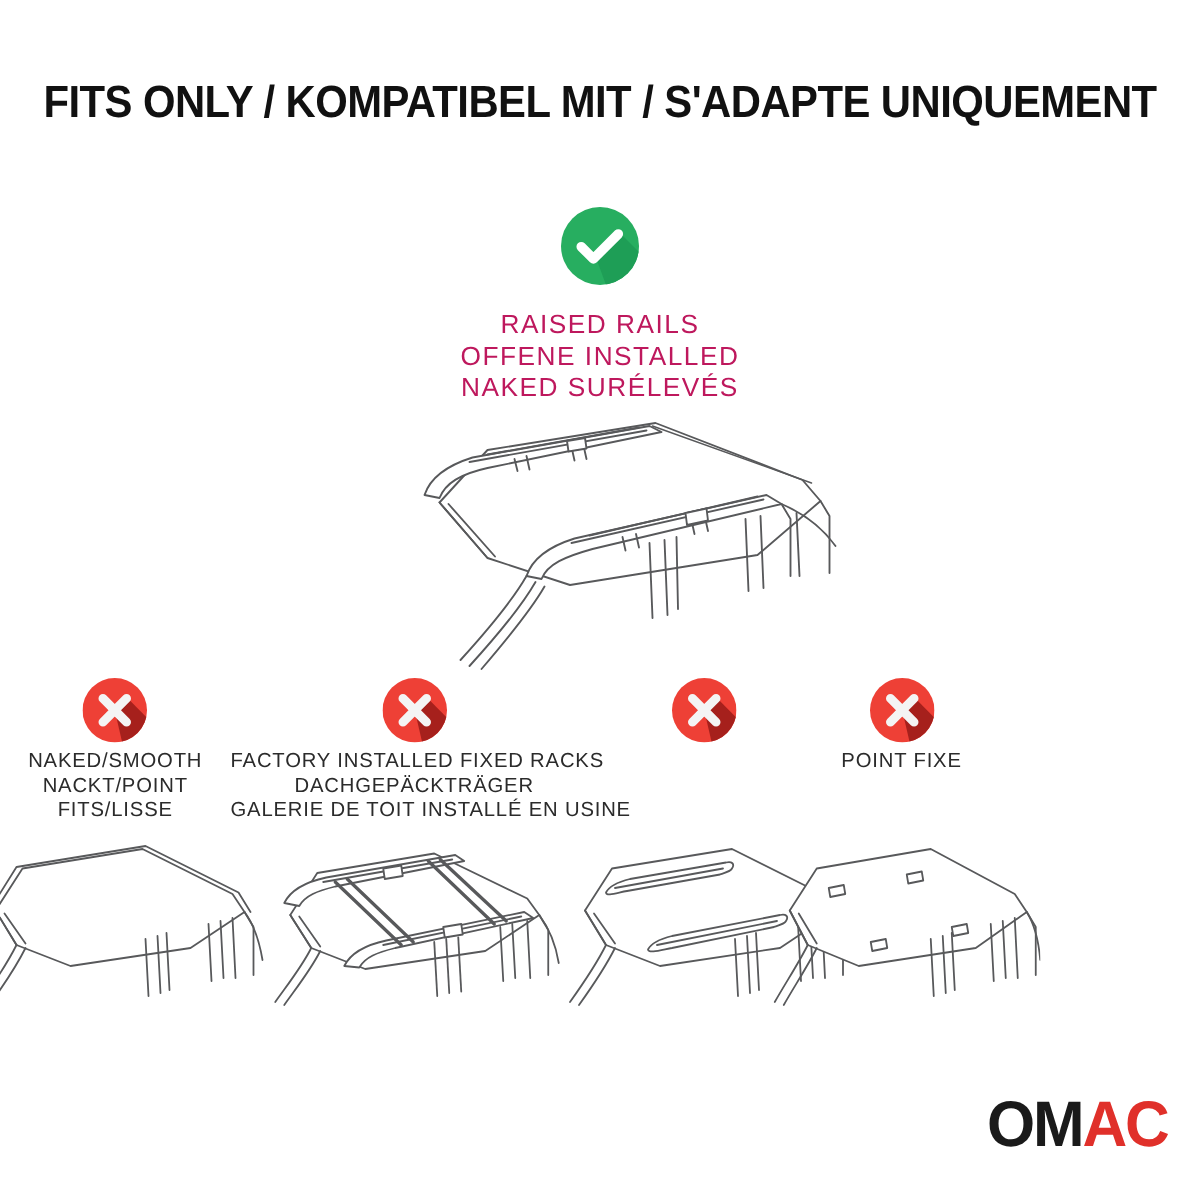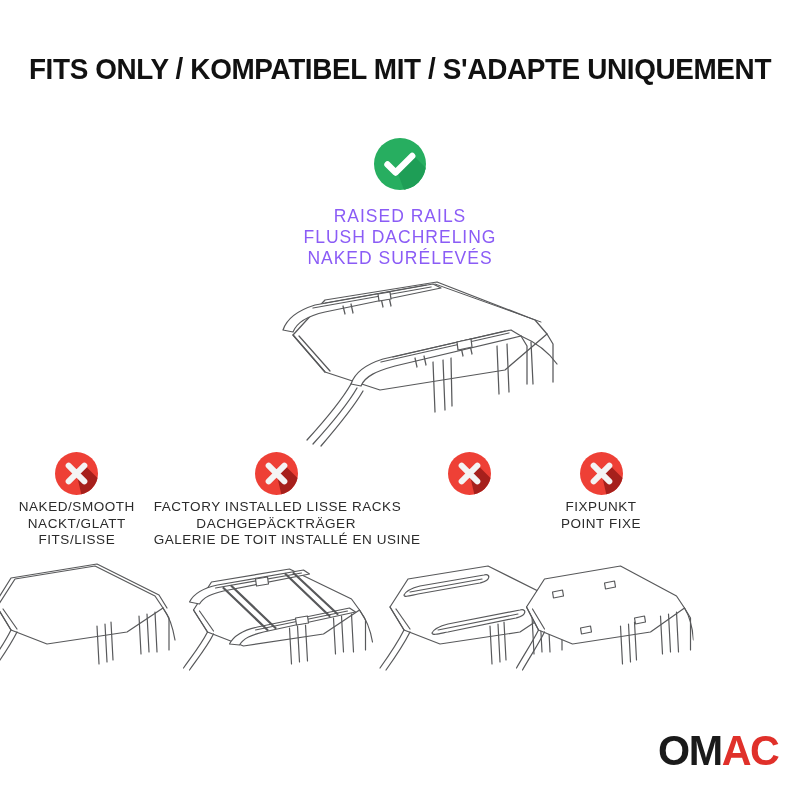"RAISED RAILS" #positive-labels { color: #8b5cf6 -> #be185d }
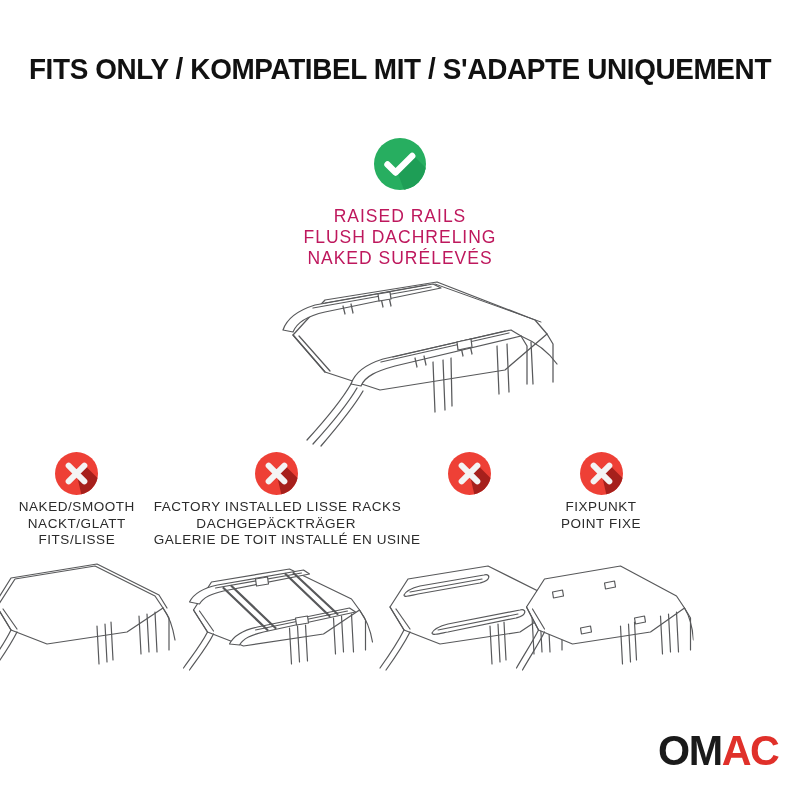"FLUSH DACHRELING" div { text: FLUSH DACHRELING -> OFFENE INSTALLED }
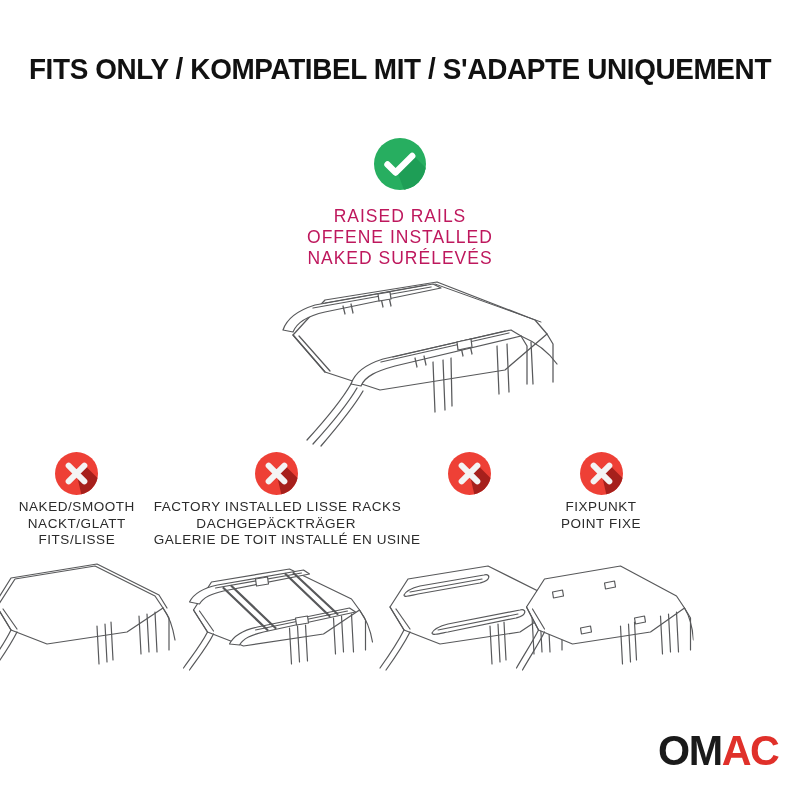"FACTORY INSTALLED LISSE RACKS" div { text: LISSE -> FIXED }
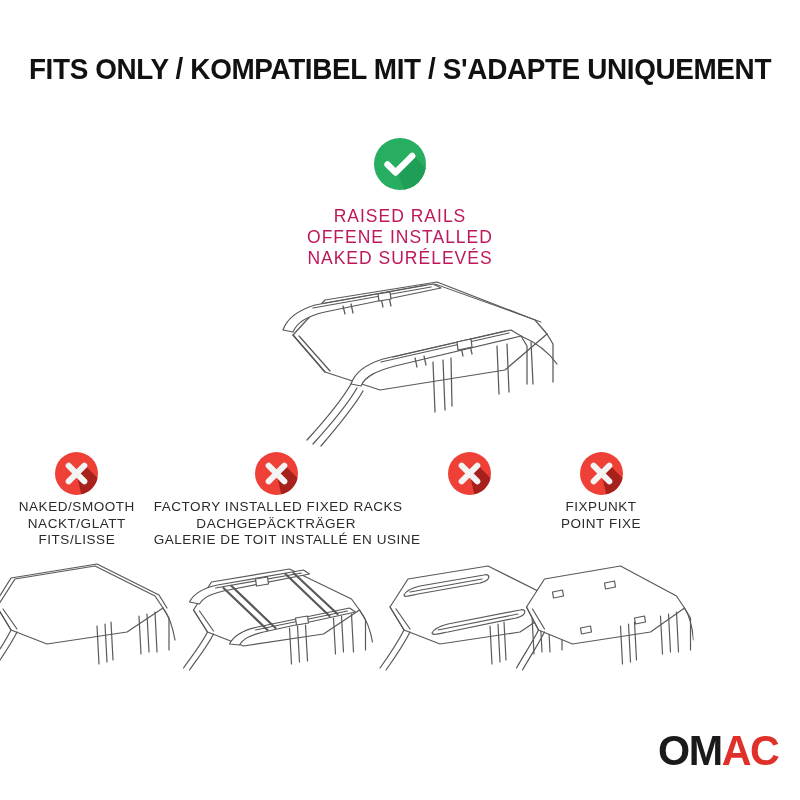"FIXPUNKT" div { html: <div>FIXPUNKT</div> -> none }
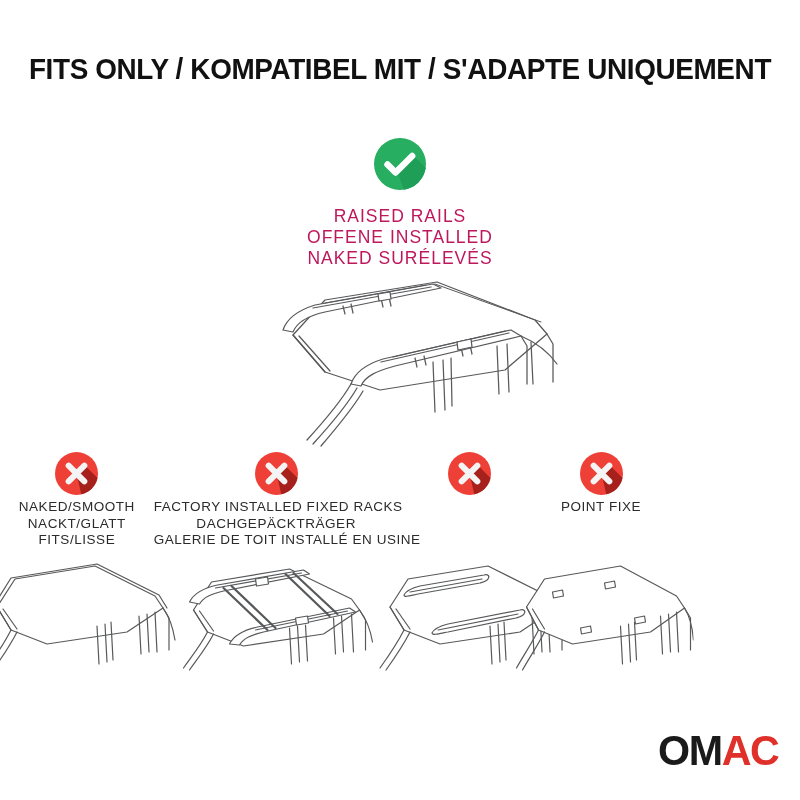"NACKT/GLATT" div { text: NACKT/GLATT -> NACKT/POINT }
